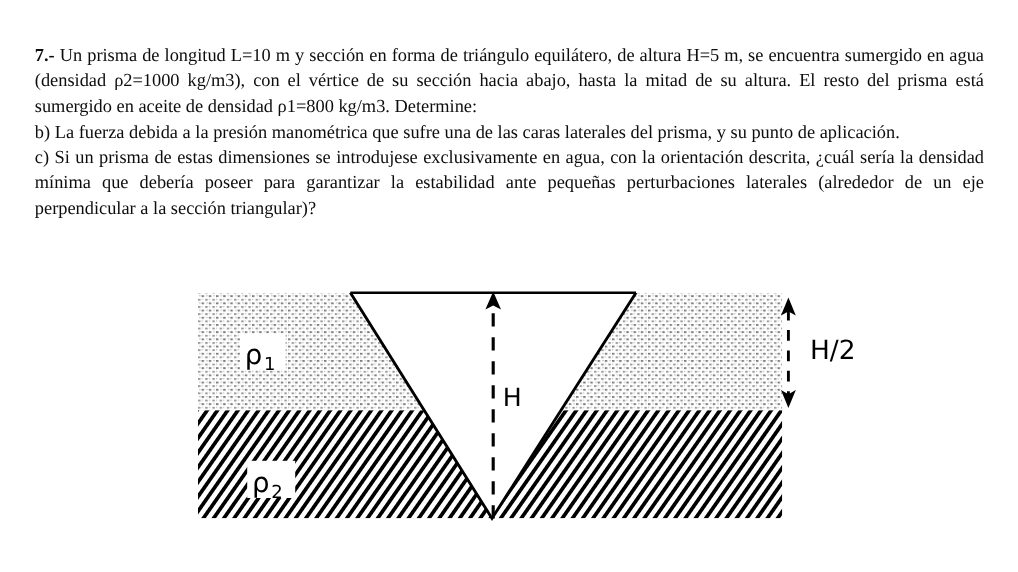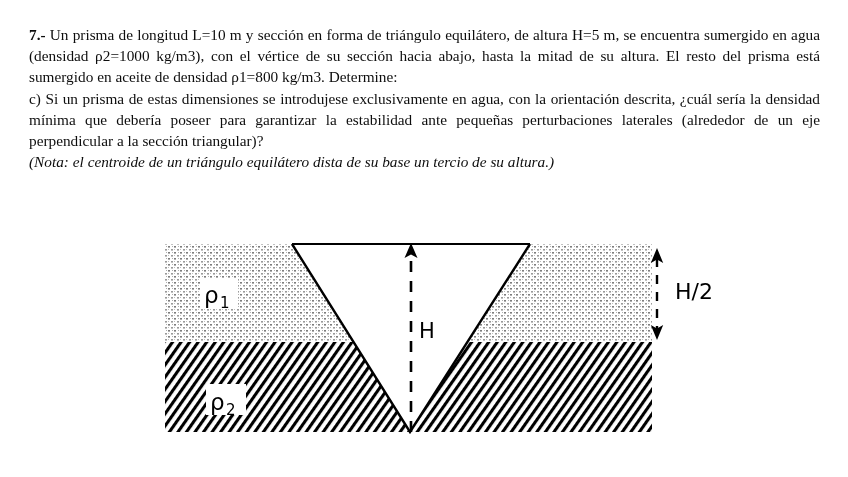"7.- Un prisma de longitud" #problem-text { top: 24px -> 36px }
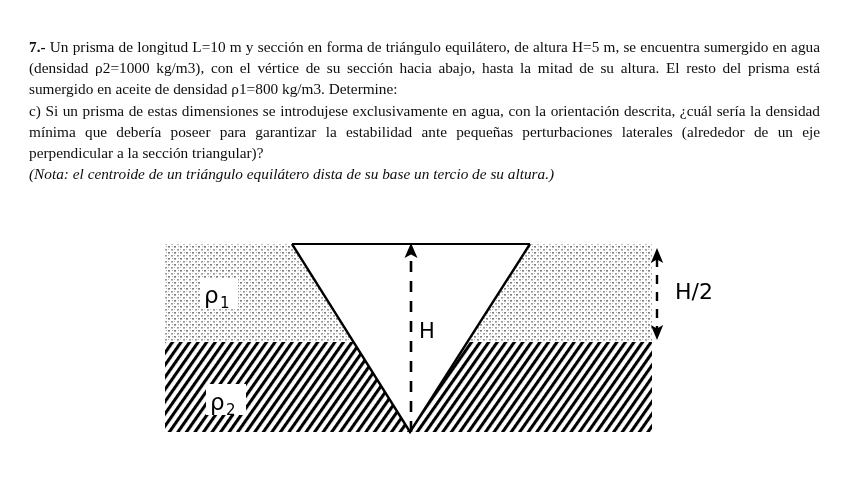"b) La fuerza debida a" p.stmt { html: none -> <p>b) La fuerza debida a la presión manométrica que sufre una de las caras laterales del prisma, y su punto de aplicación.</p> }
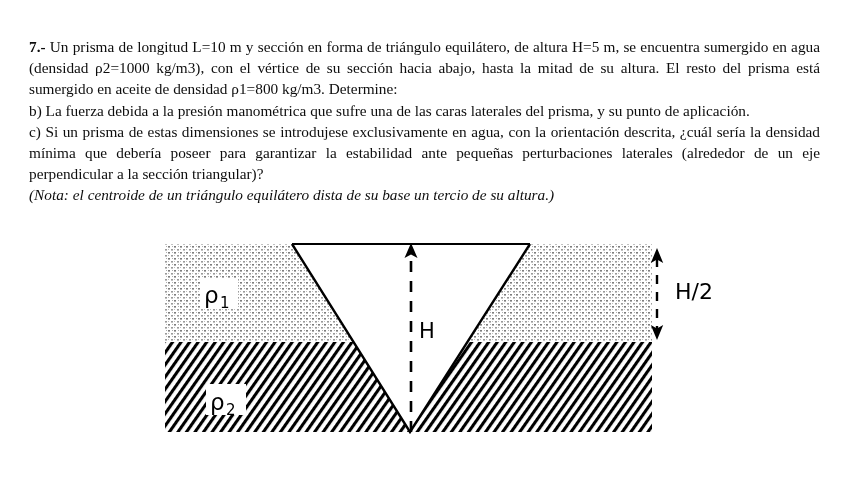"(Nota: el centroide de un" p.stmt { html: <p>(Nota: el centroide de un triángulo equilátero dista de su base un tercio de su altura.)</p> -> none }
